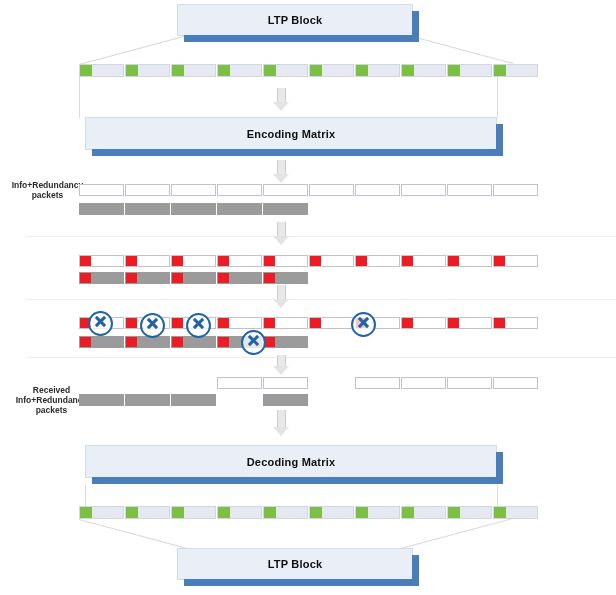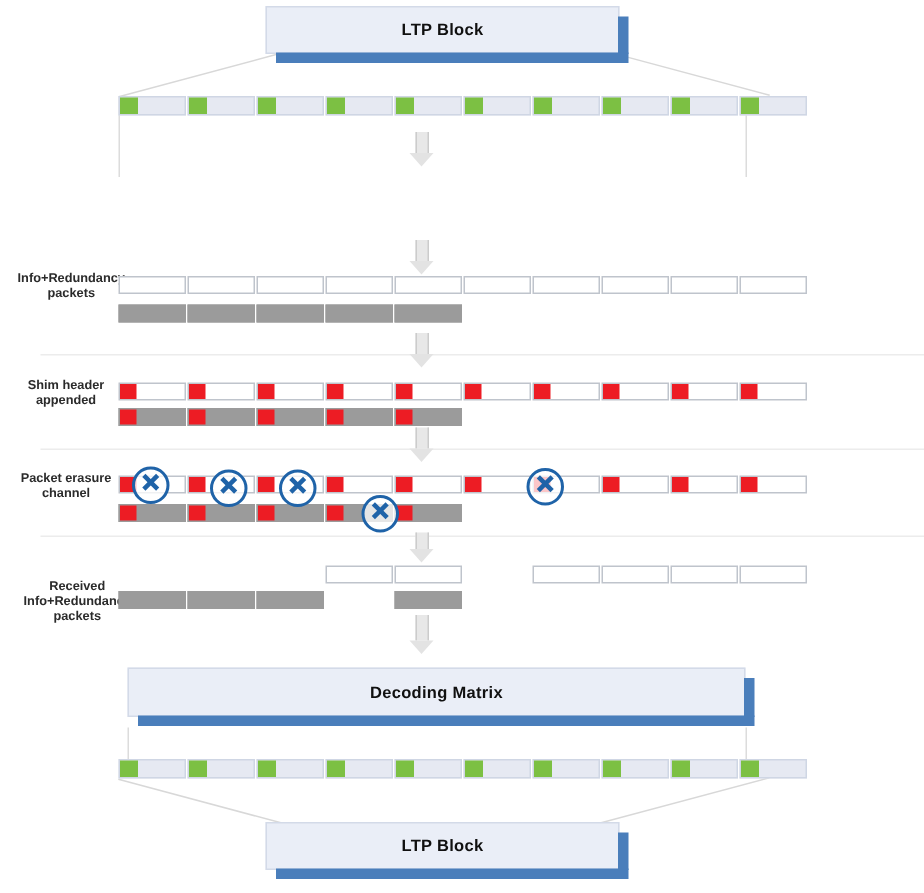"Encoding Matrix" div.blockbox { html: none -> <div> <span>Encoding Matrix</span> <span></span> <span></span> </div> }
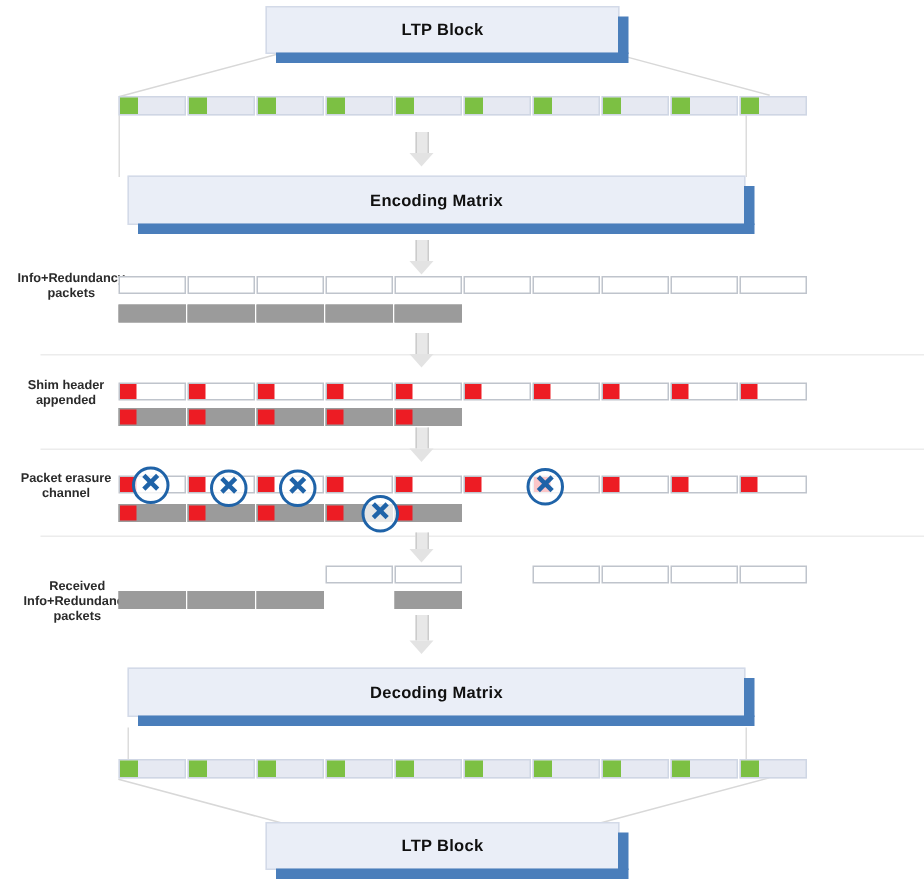"Shim header" div.lbl { html: <div>Shim header appended</div> -> none }
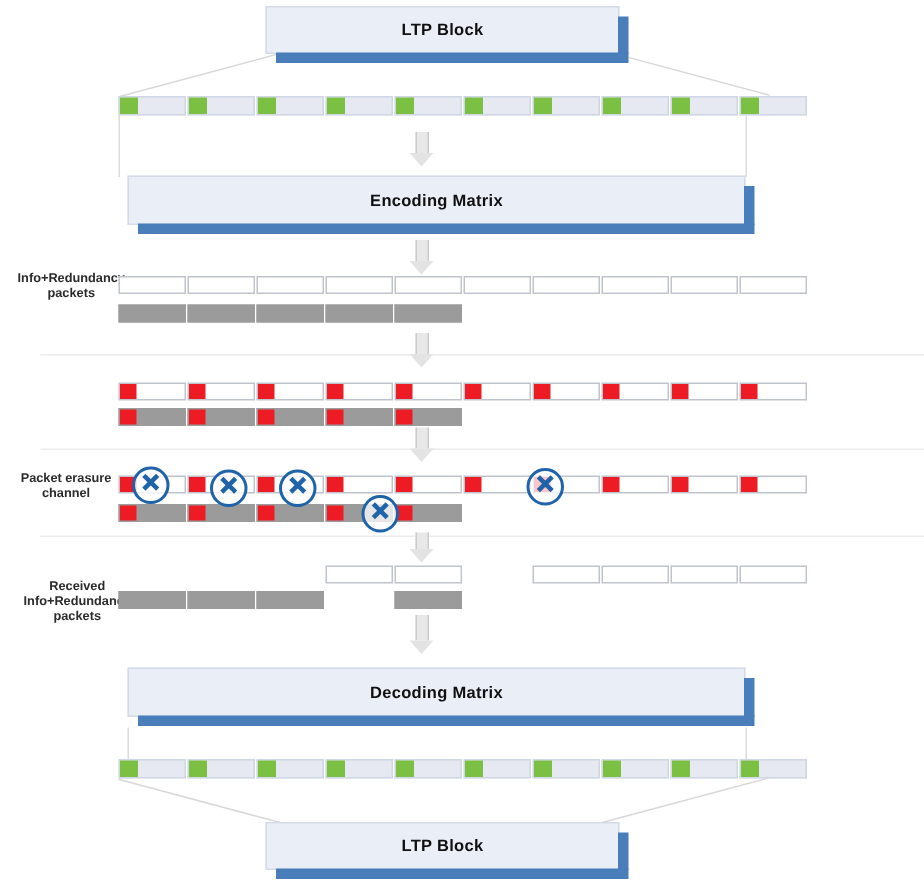"Packet erasure" div.lbl { html: <div>Packet erasure channel</div> -> none }
